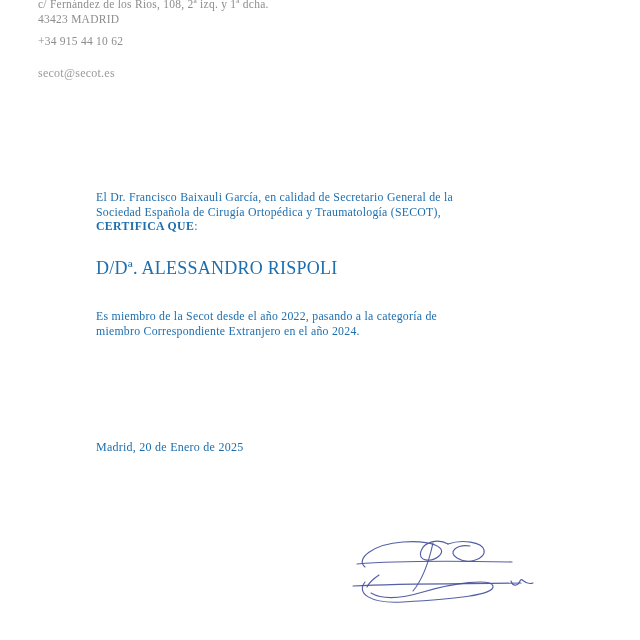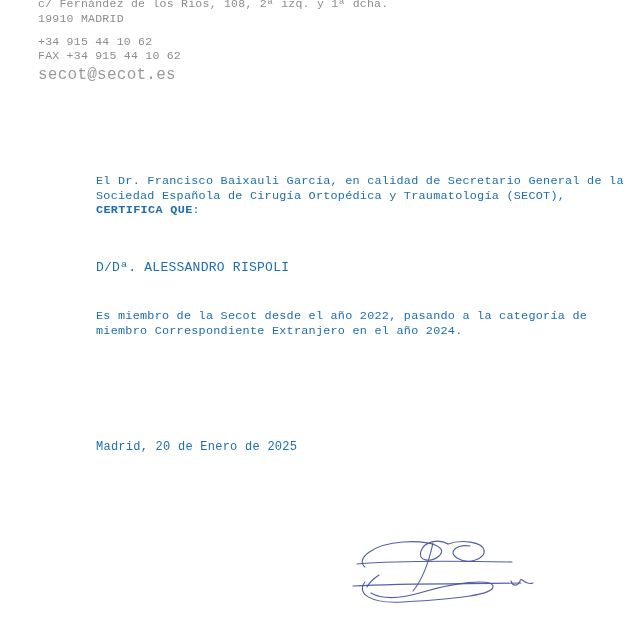"c/ Fernández de los Ríos," .page { font-family: Liberation Mono, monospace -> Liberation Serif, serif }
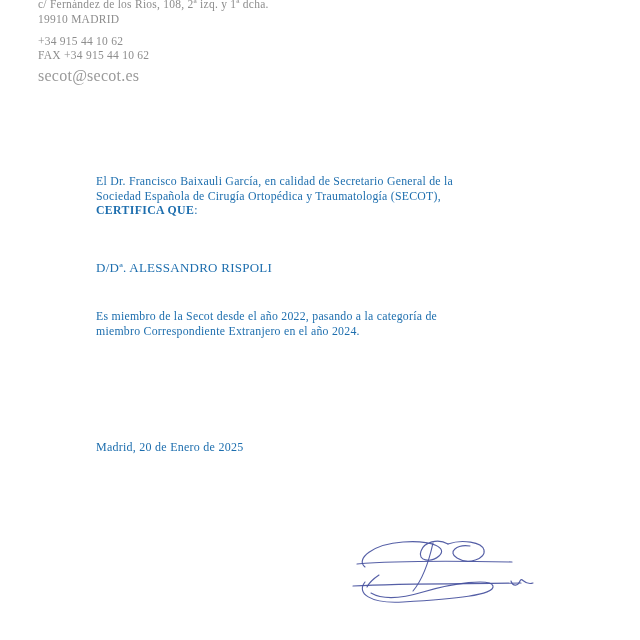"19910 MADRID" div { text: 19910 -> 43423 }
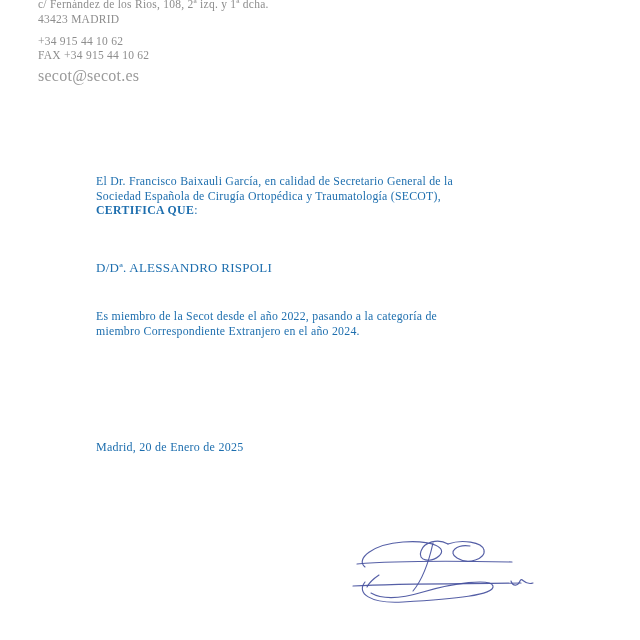"FAX +34 915 44 10" div { html: <div>FAX +34 915 44 10 62</div> -> none }
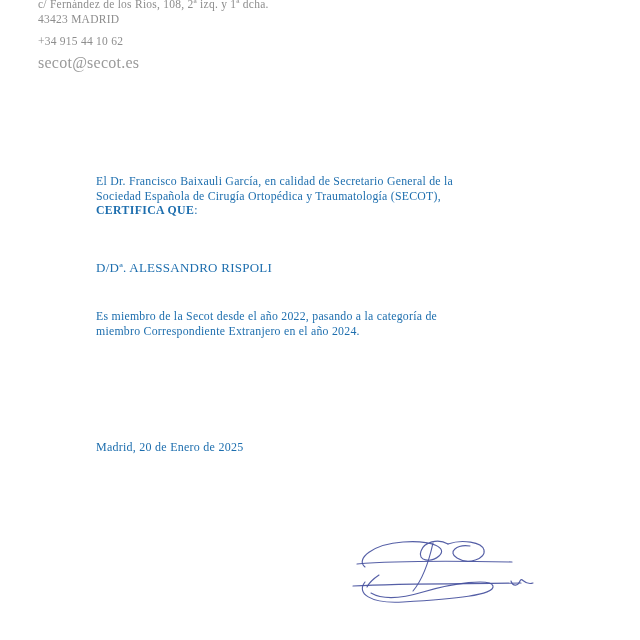"secot@secot.es" .letterhead .contact .email { font-size: 16px -> 12px; margin-top: 7px -> 18px }
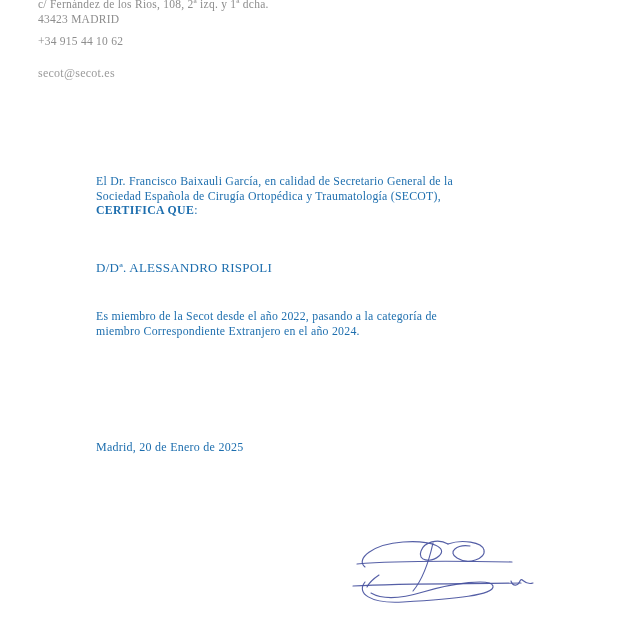"El Dr. Francisco Baixauli García," .p-intro { top: 174px -> 190px }
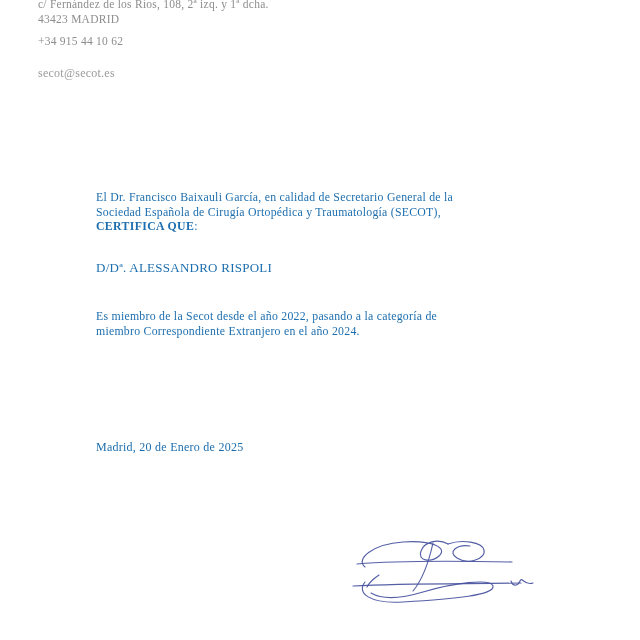"D/Dª. ALESSANDRO RISPOLI" .p-name { font-size: 13px -> 18px }
